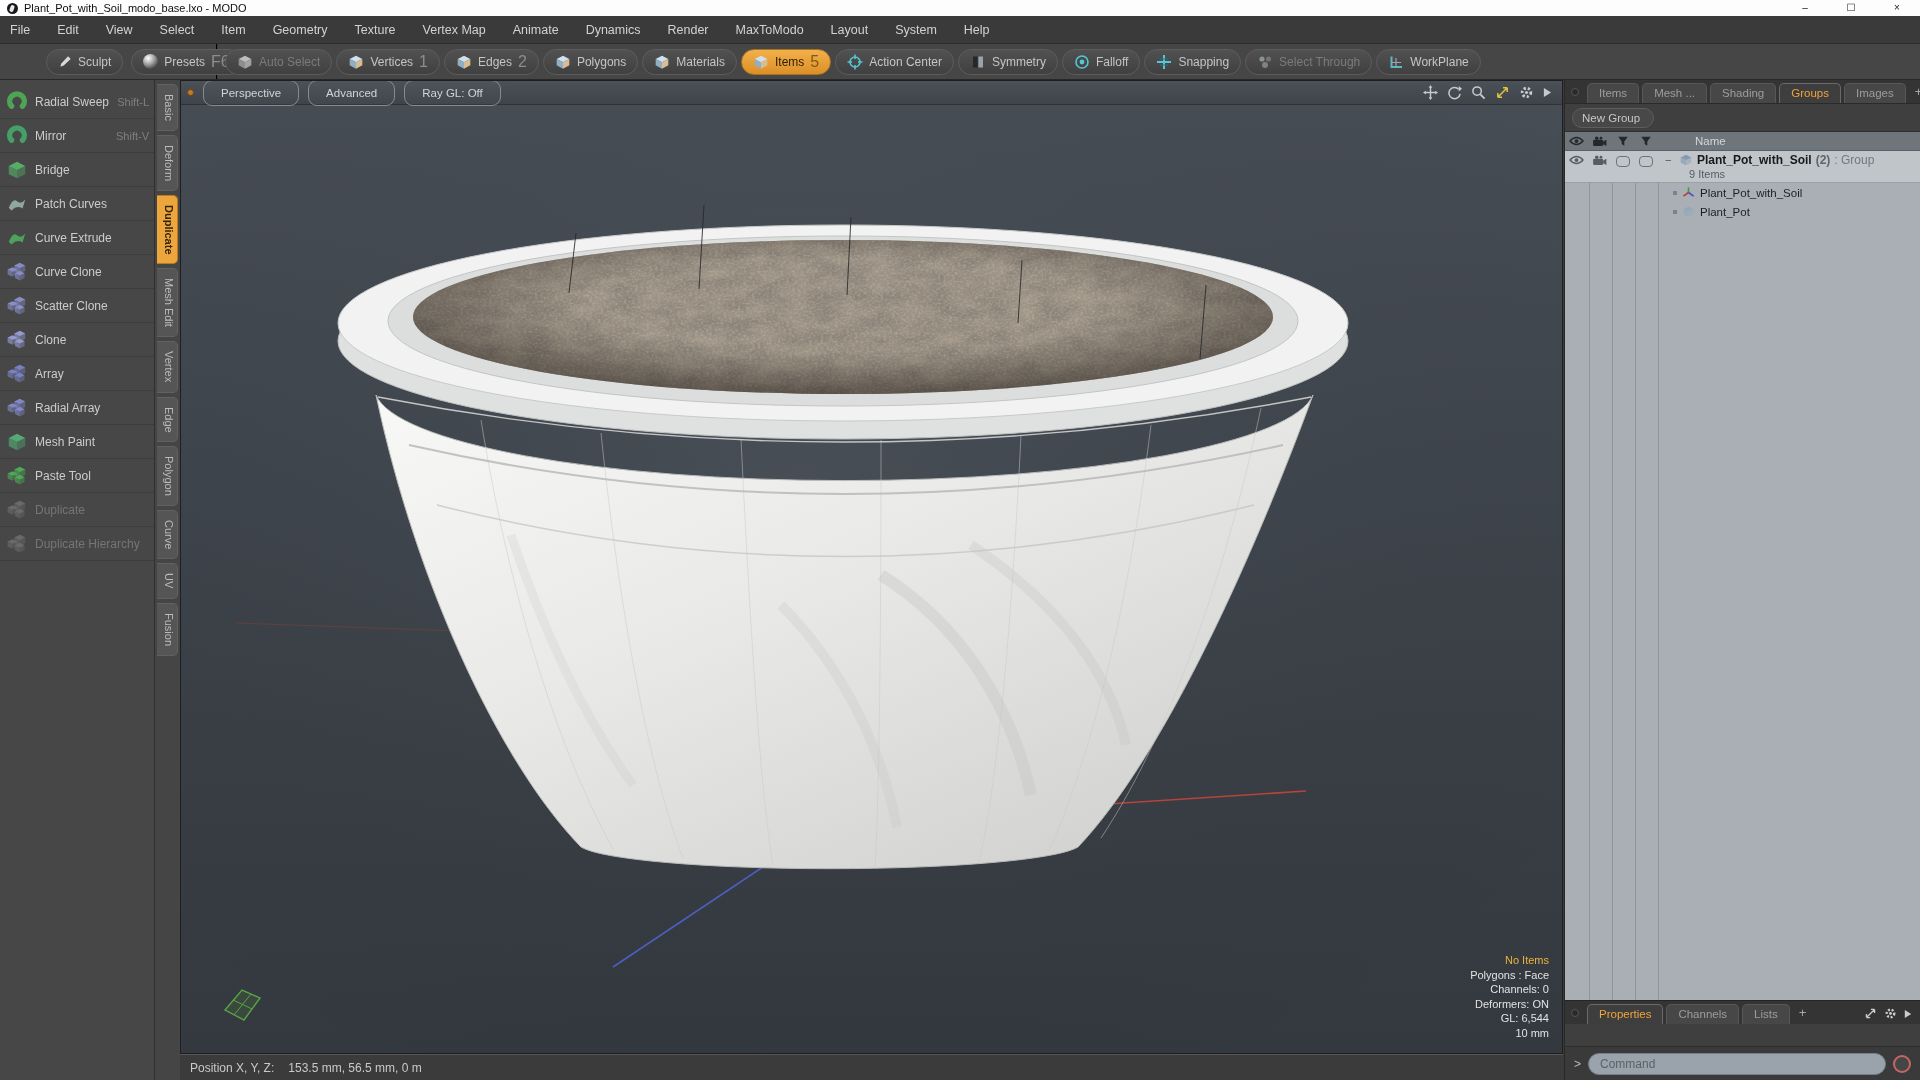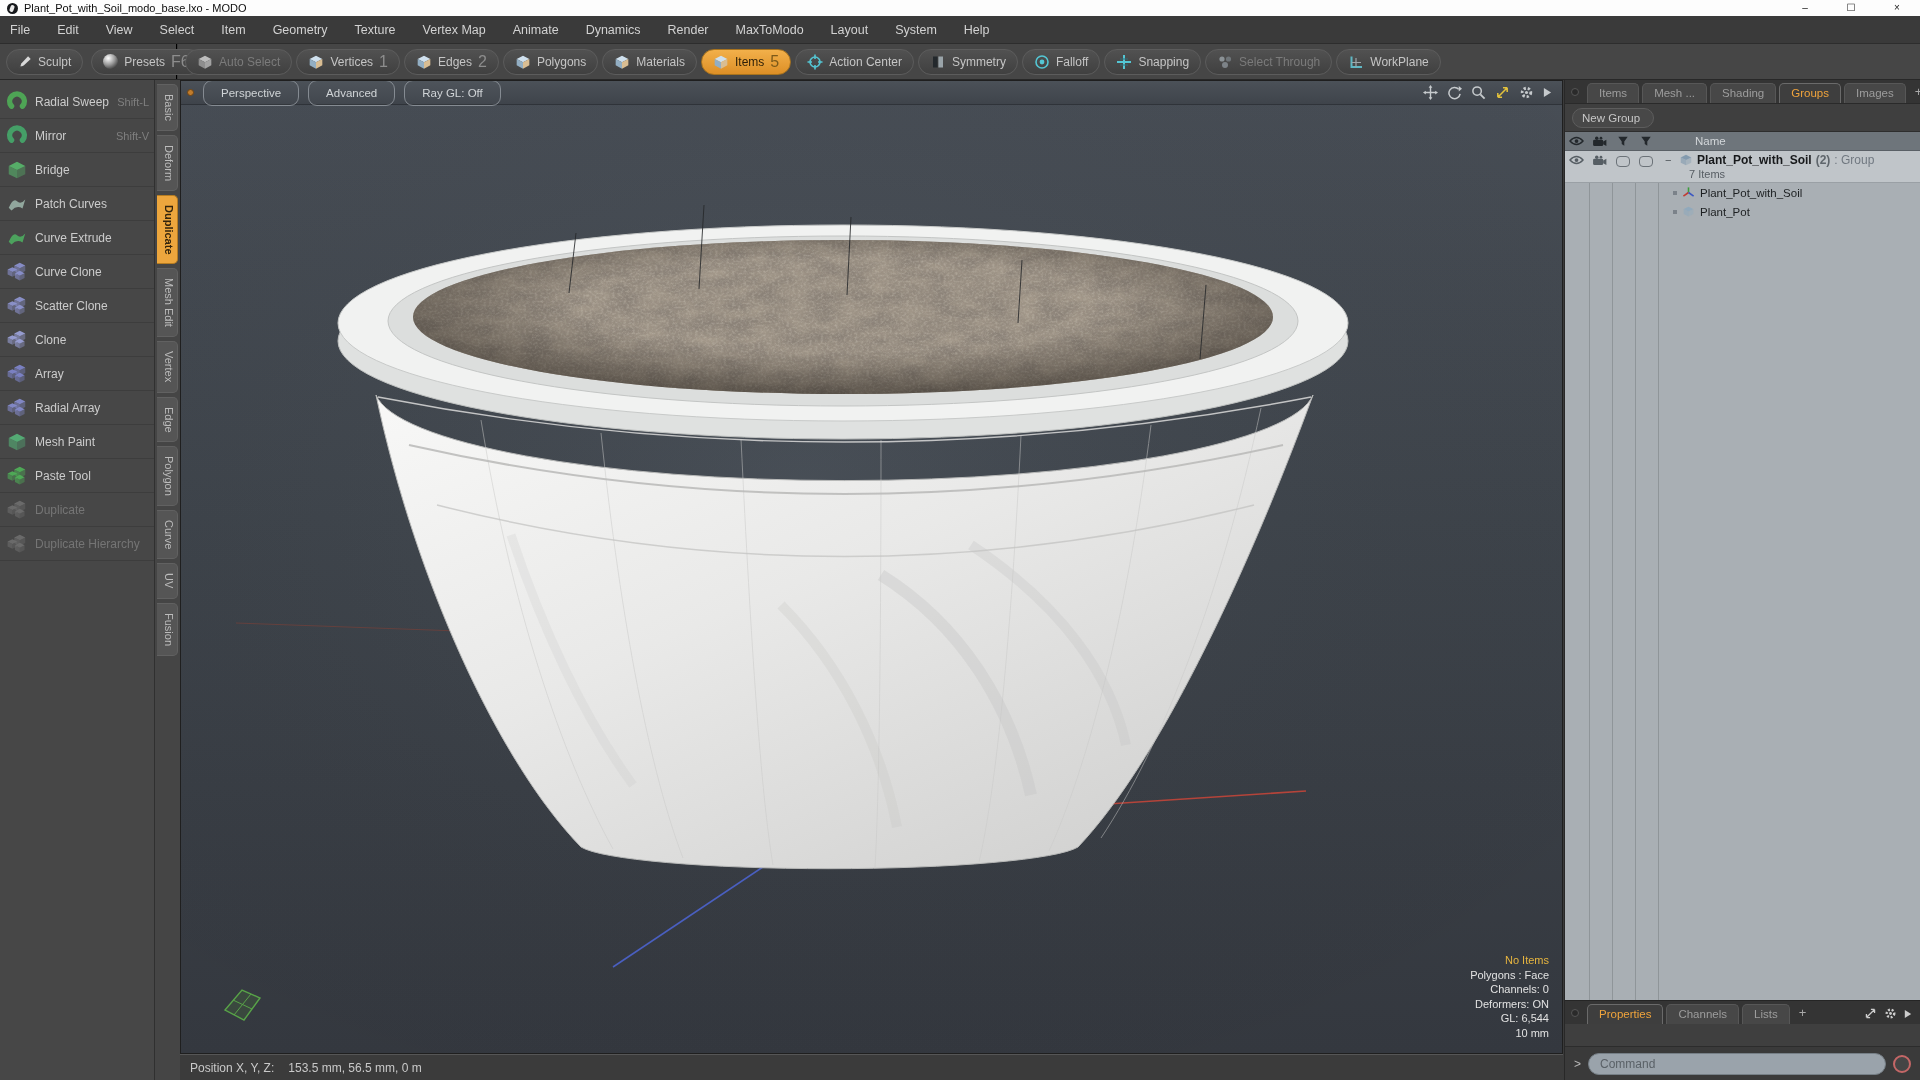"Sculpt" .toolbar { padding-left: none -> 40px }
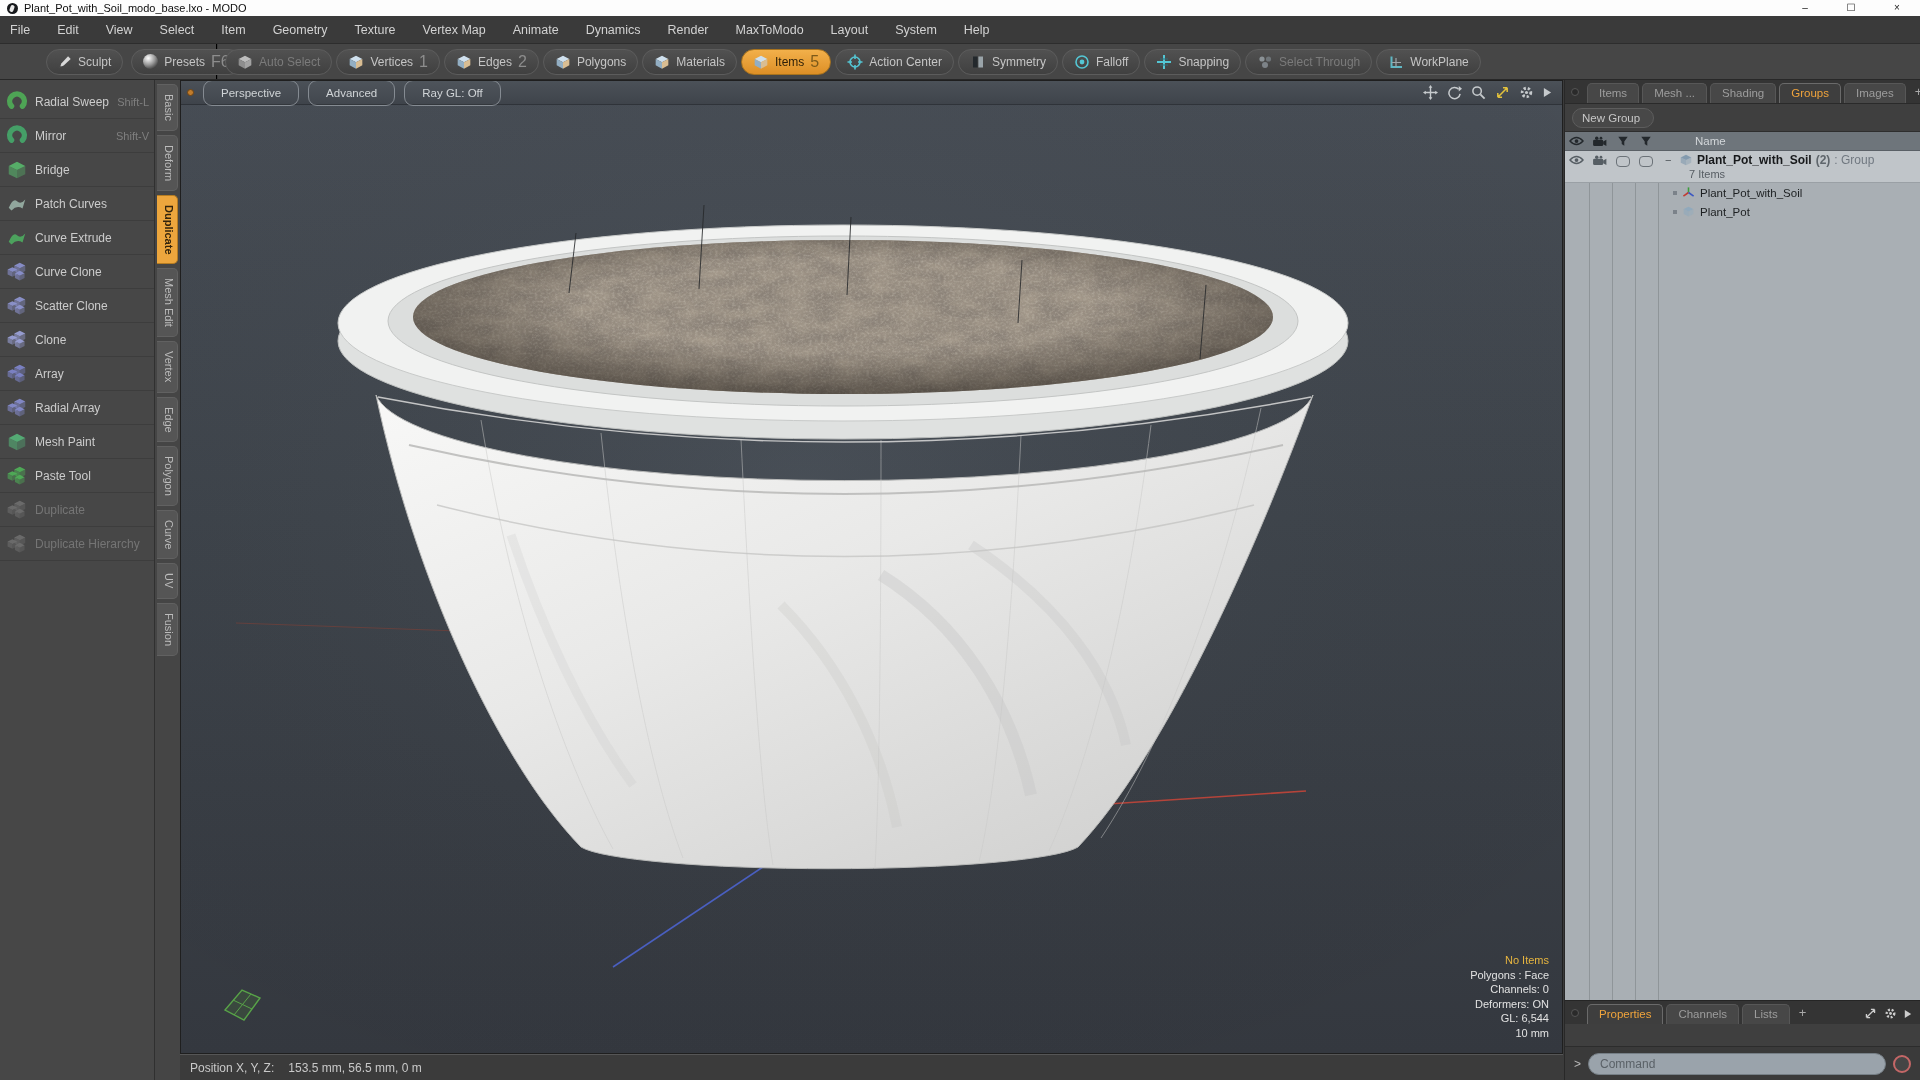"7 Items" div.grp-sub { text: 7 -> 9 }
